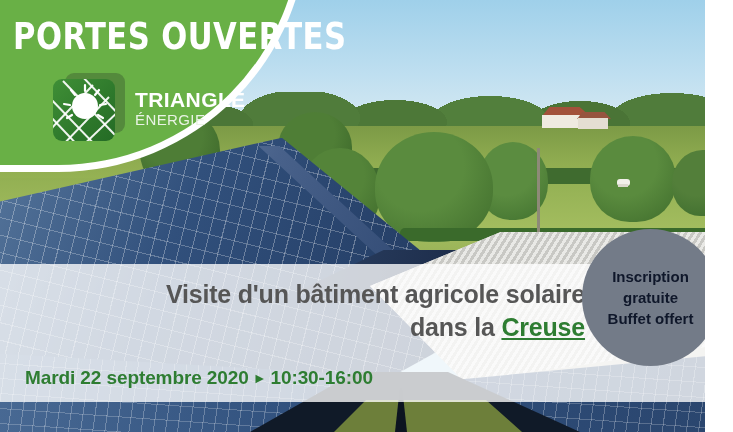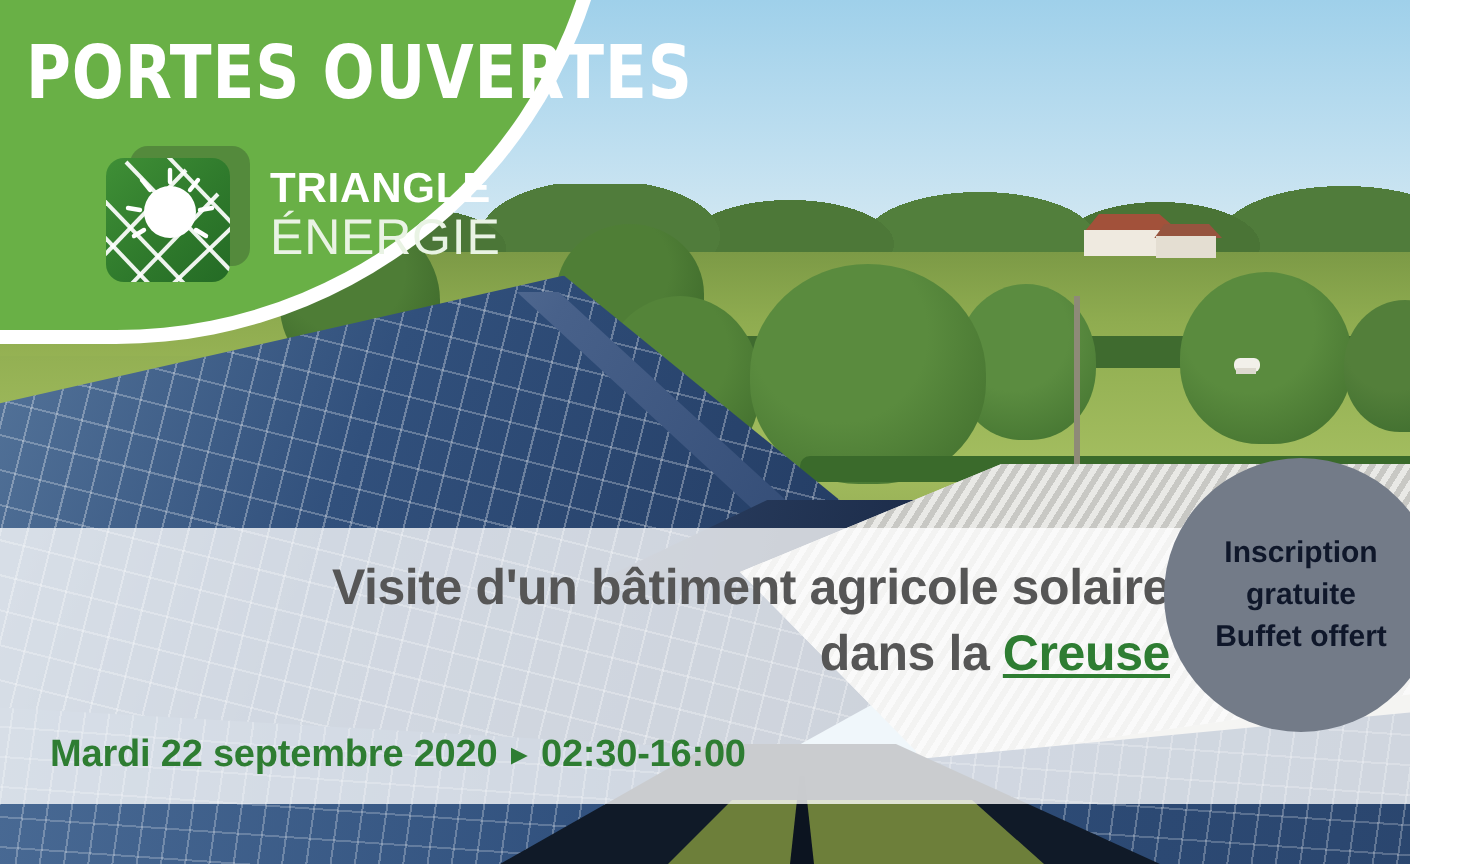"TRIANGLE" .logo-text .l1 { text-align: none -> right }
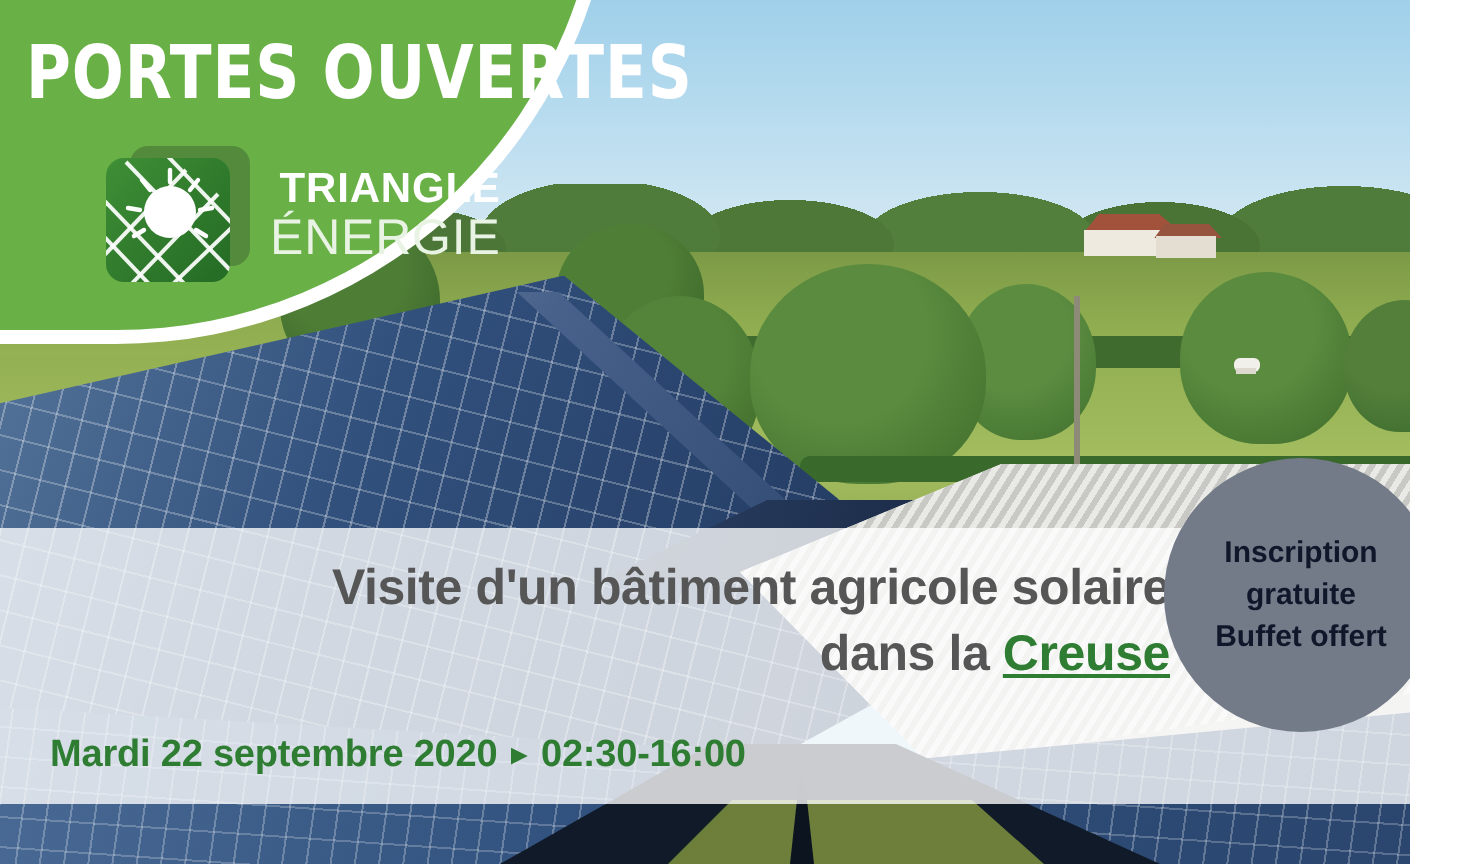"ÉNERGIE" .logo-text .l2 { font-size: 25px -> 15px }
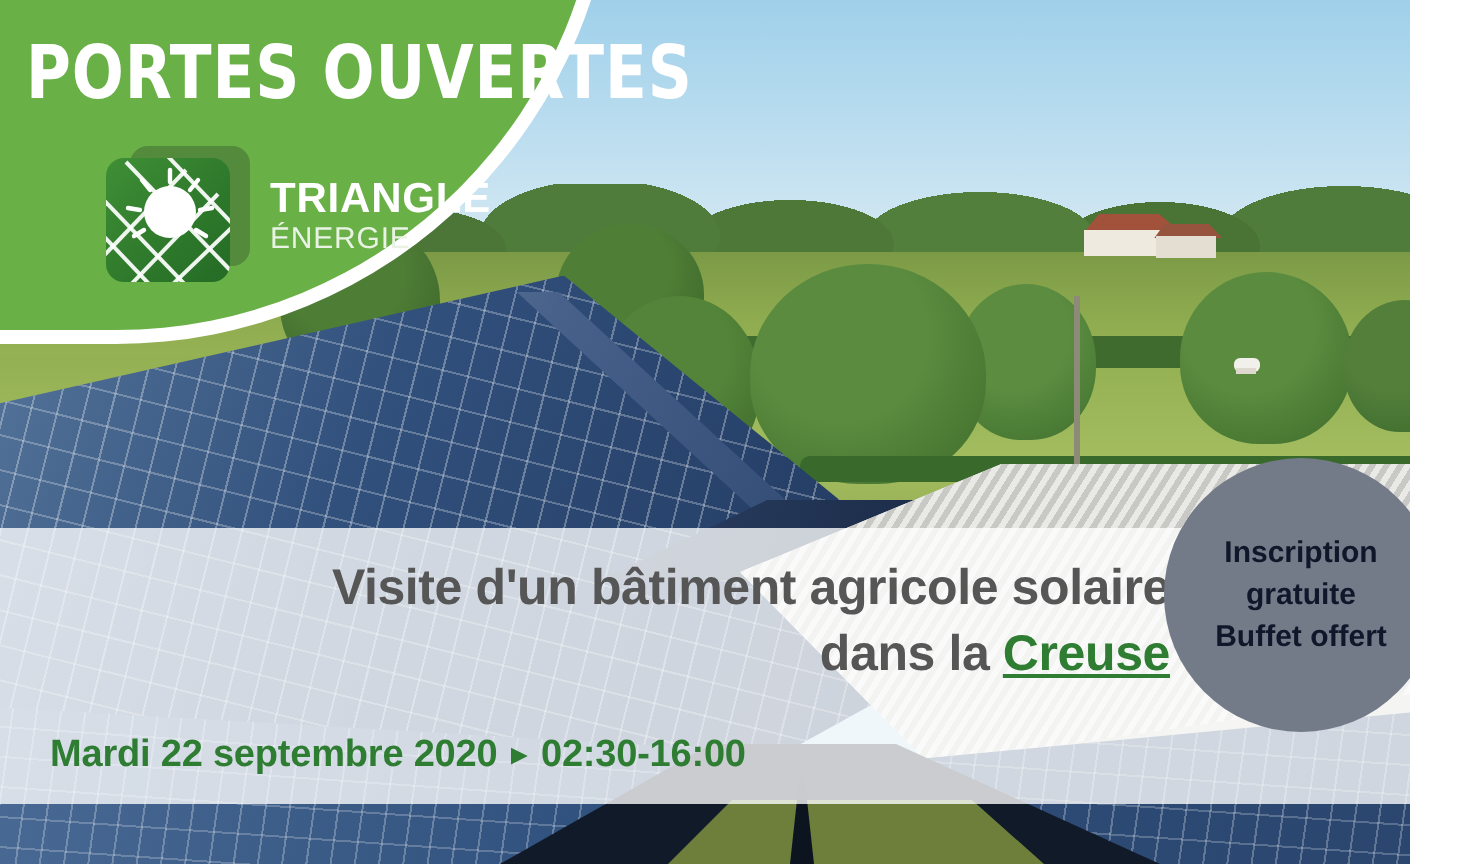"02:30-16:00" span { text: 02:30-16:00 -> 10:30-16:00 }
